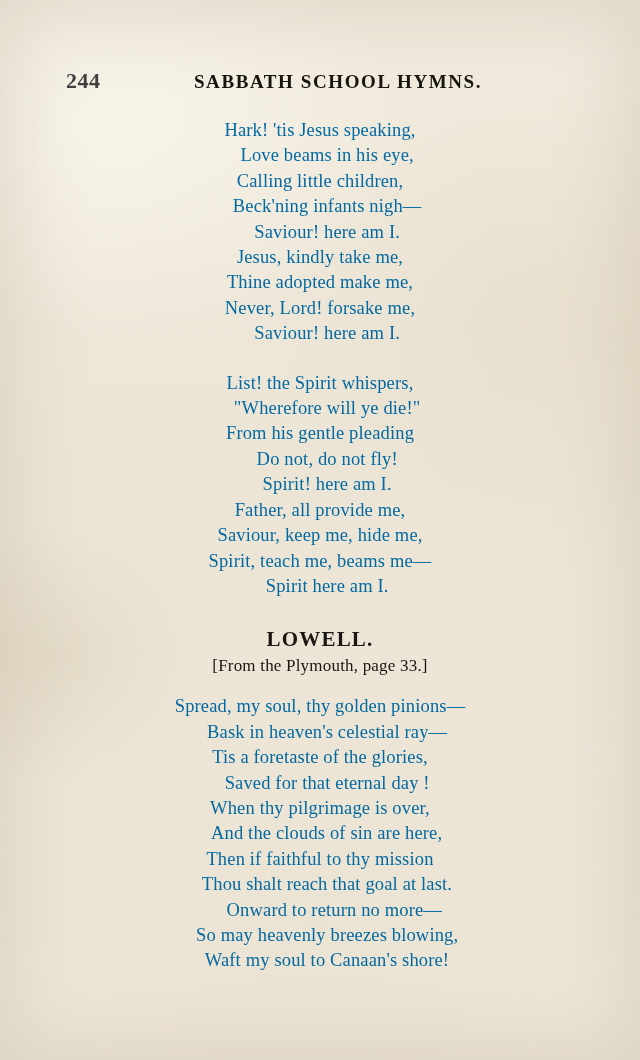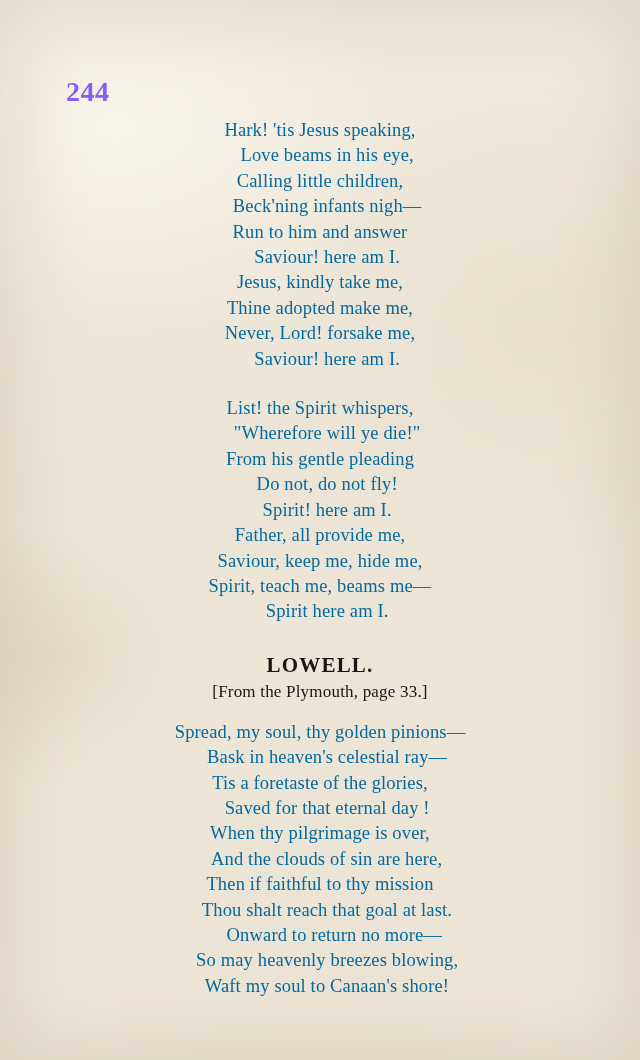"244" .page-number { color: #8b5cf6 -> #404040; font-size: 28px -> 22px; top: 8px -> 0 }
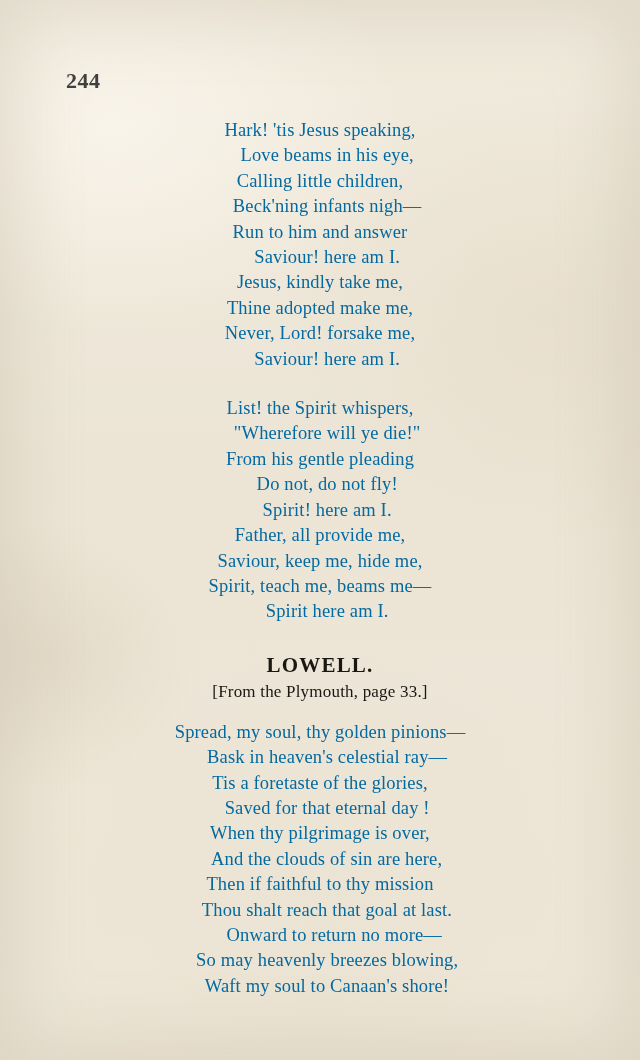"SABBATH SCHOOL HYMNS." div.running-title { html: none -> <div>SABBATH SCHOOL HYMNS.</div> }
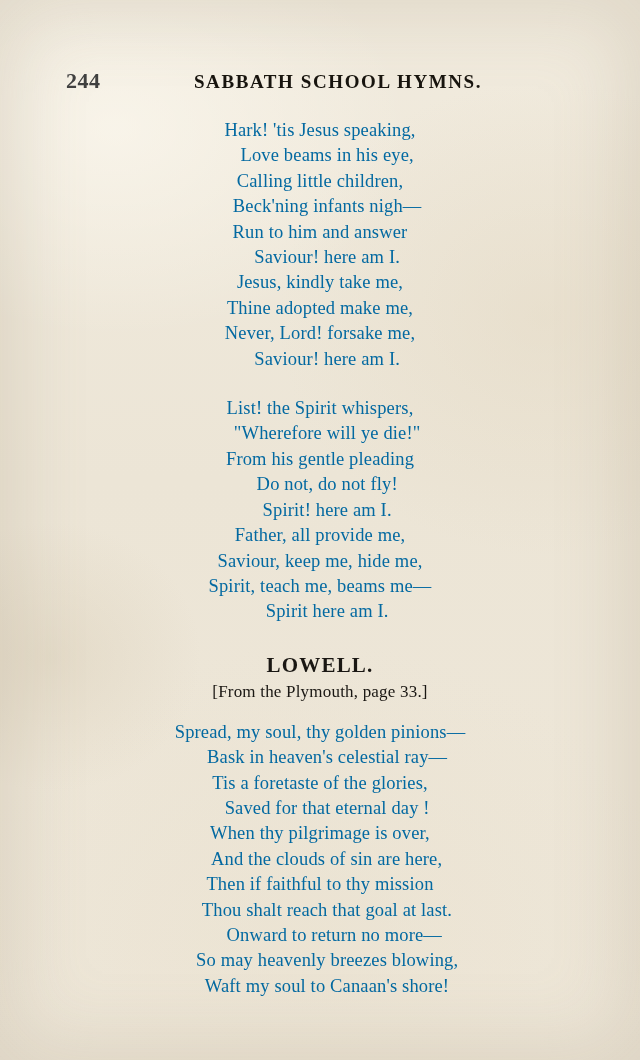"Run to him and answer" span.line { html: <span>Run to him and answer</span> -> none }
